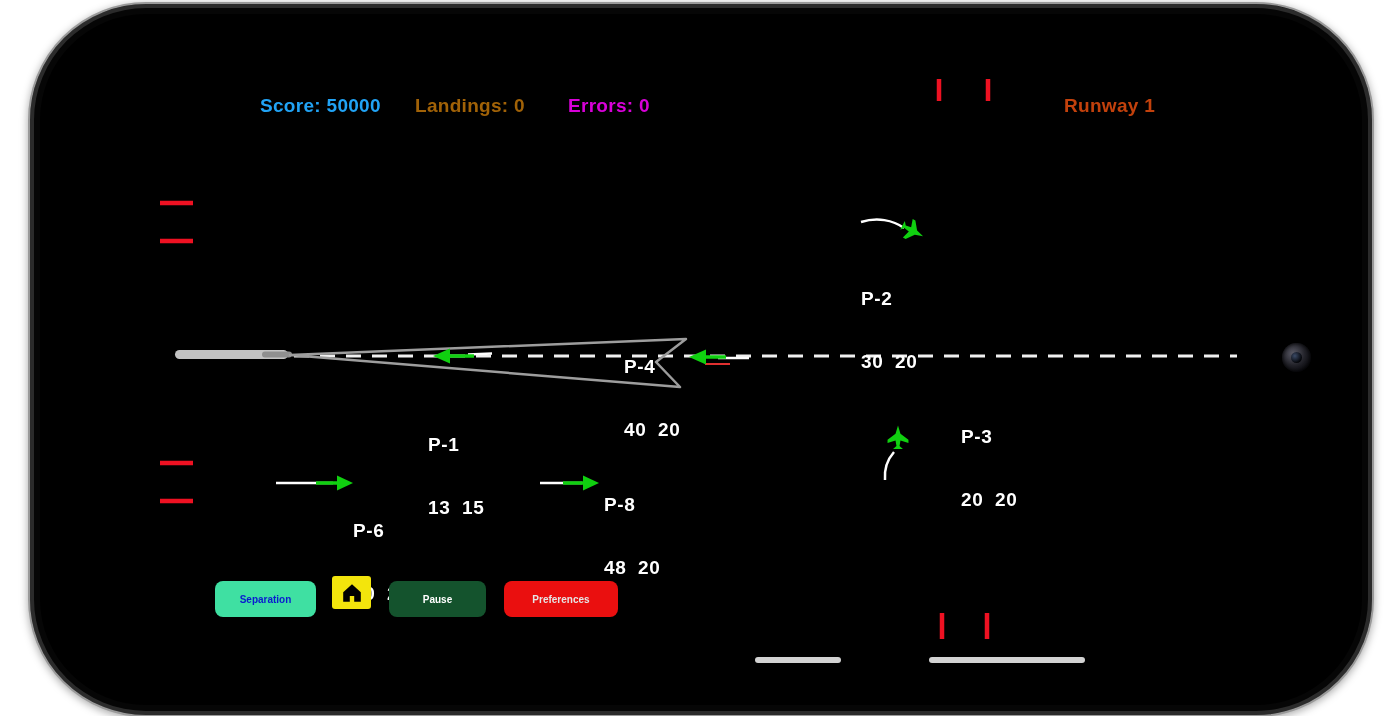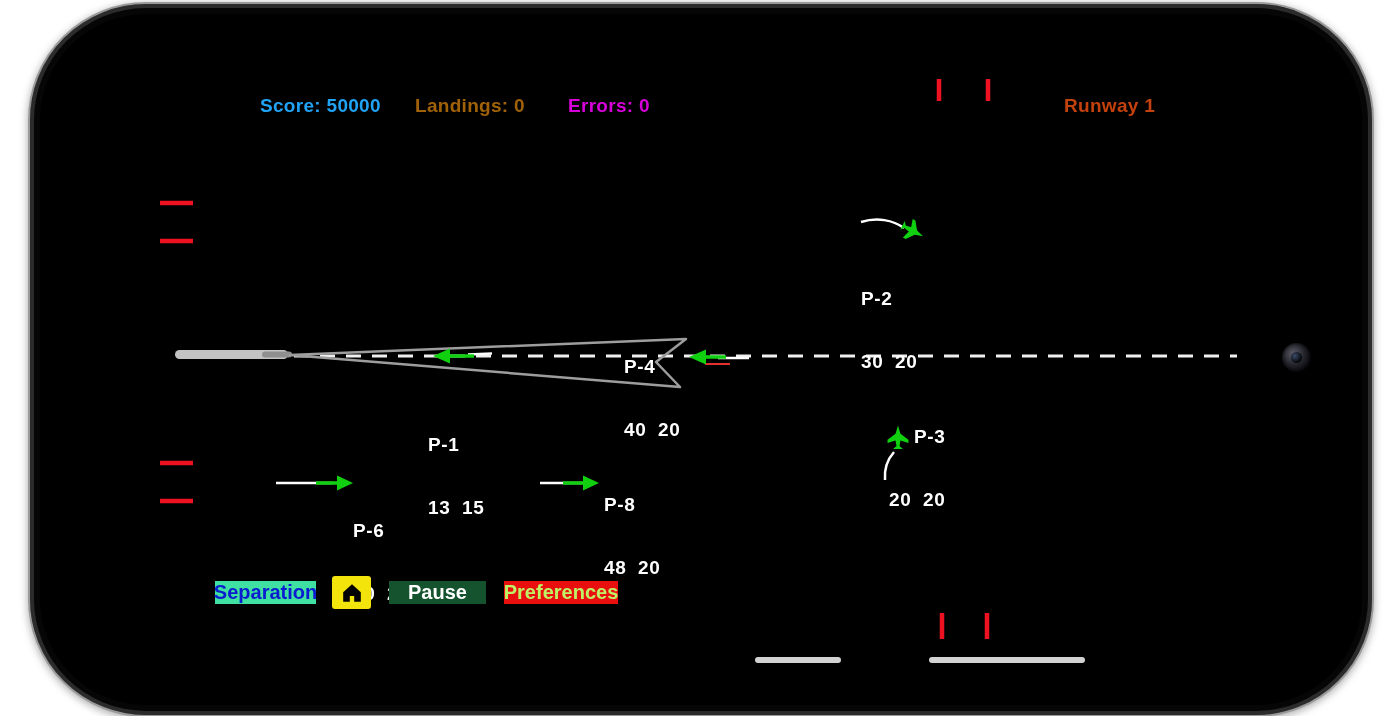"P-3" .lbl-p3 { left: 889px -> 961px; text-align: right -> none }
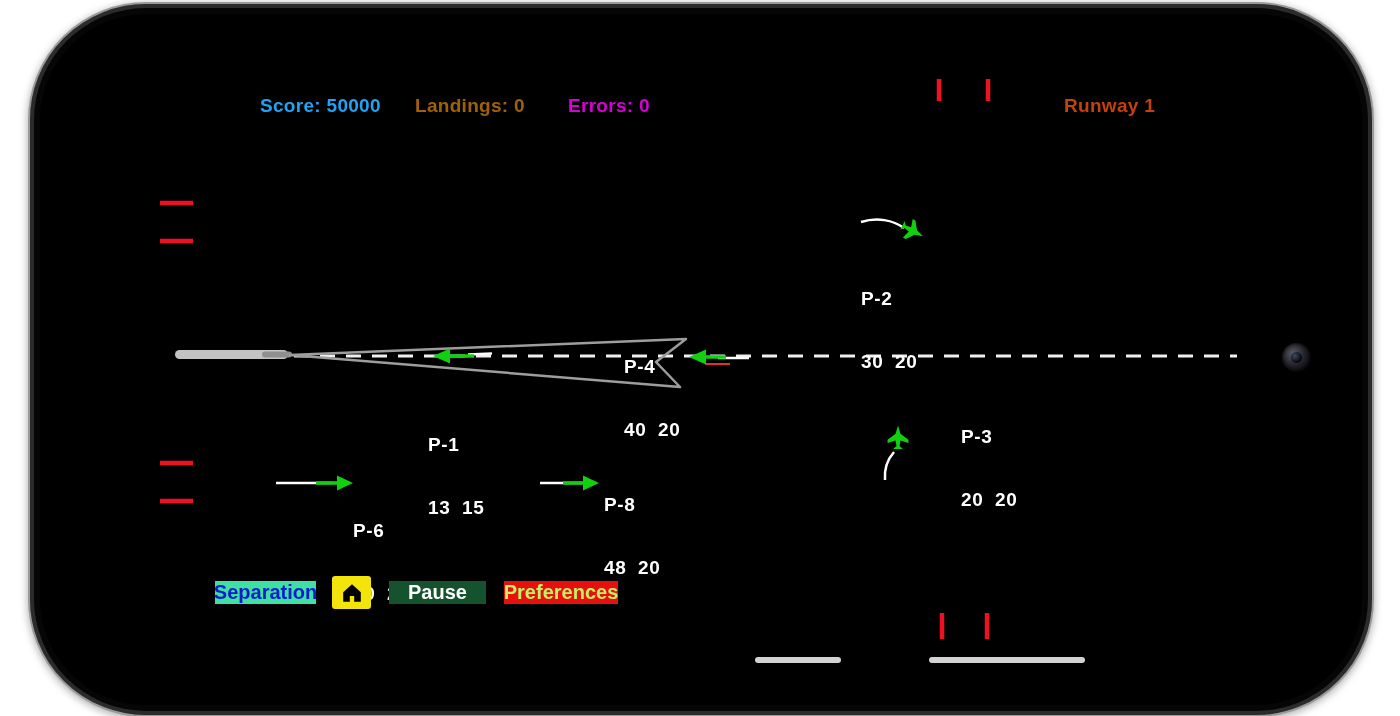"Separation" .btn { border-radius: 0 -> 8px; font-size: 20px -> 10px; height: 23px -> 36px }
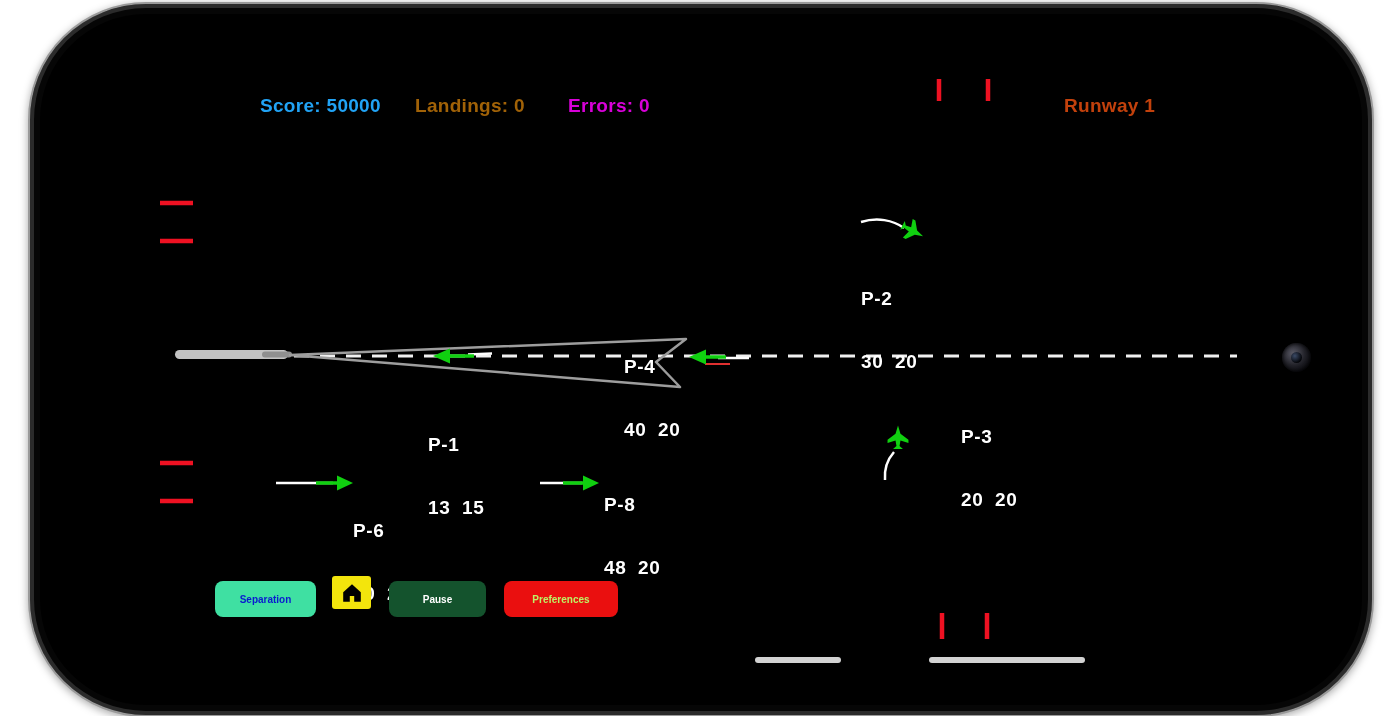"Preferences" .btn-preferences { color: #bef264 -> #e5e5e5 }
